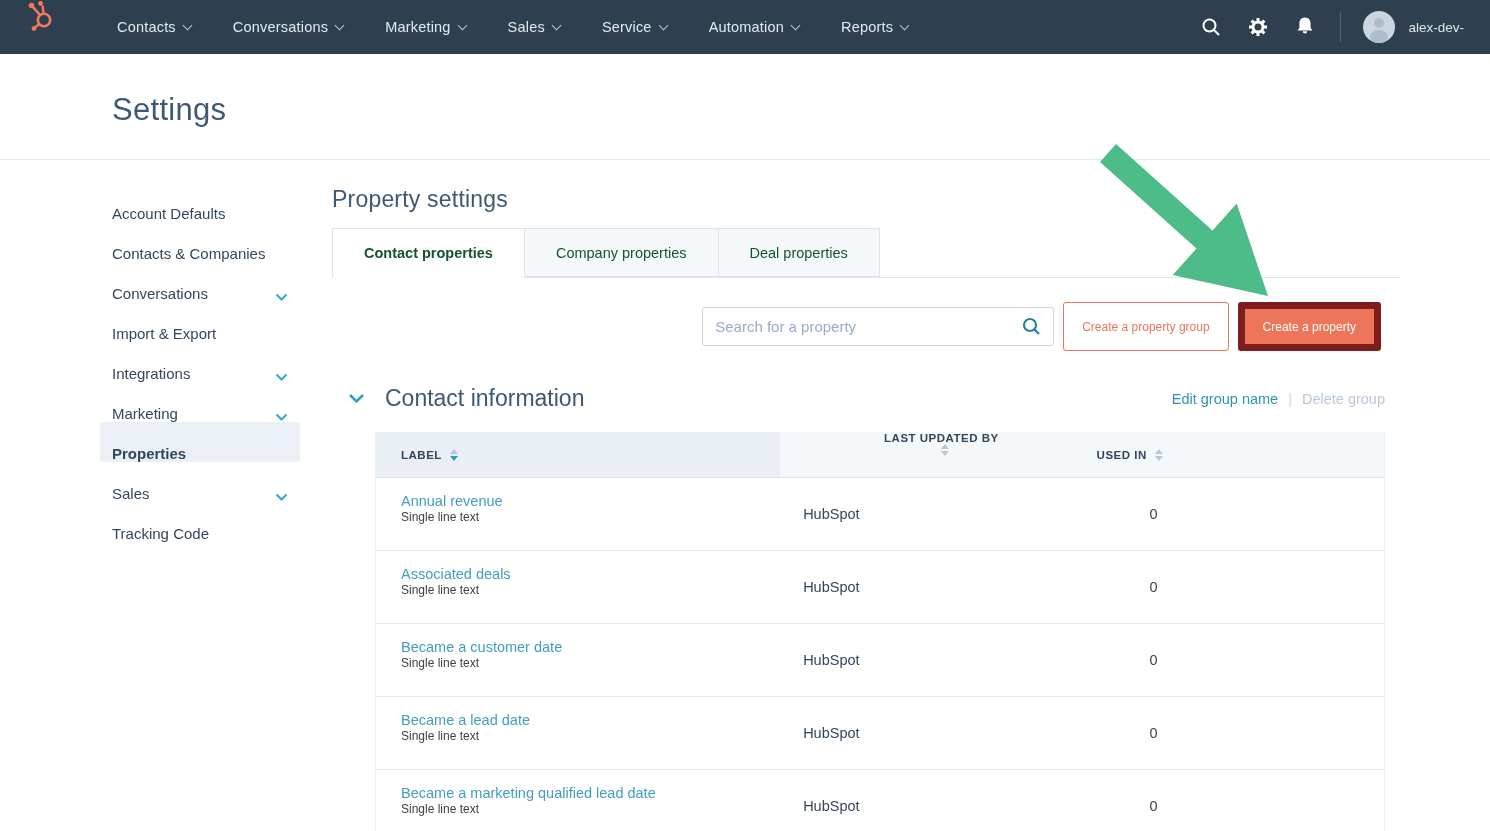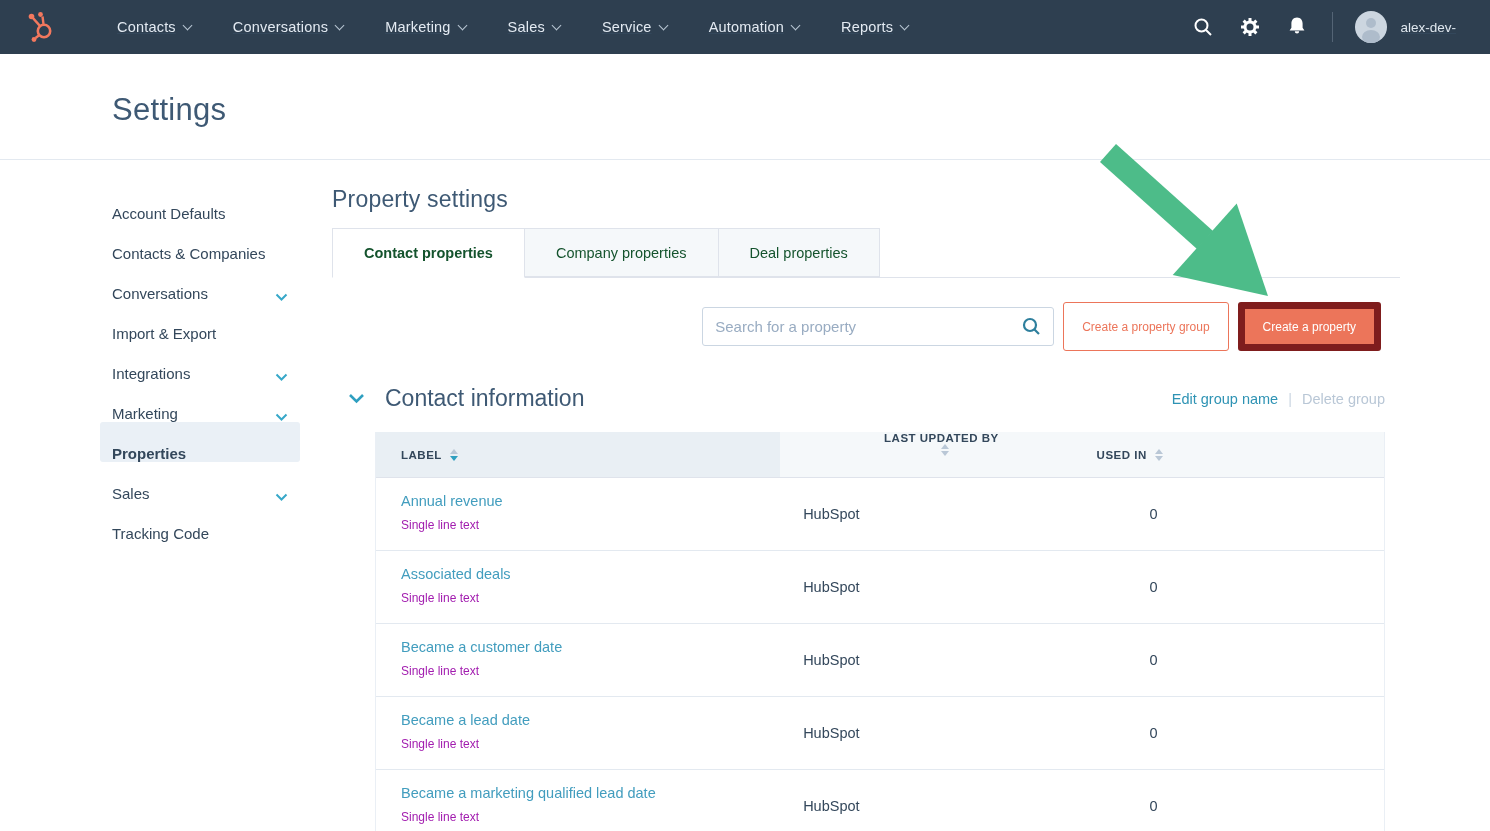"Contacts" .topnav { align-items: center -> none }
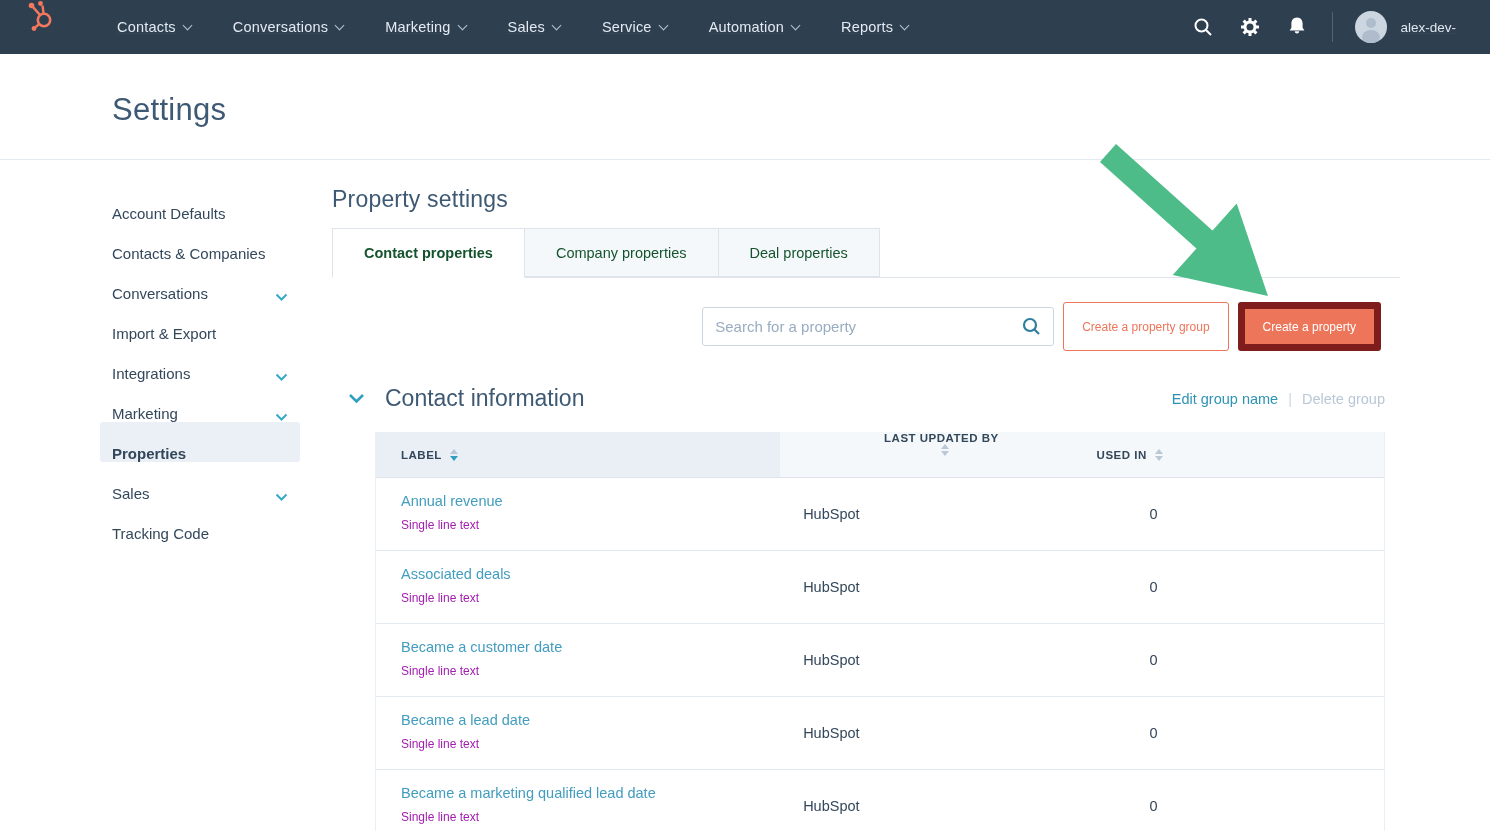"alex-dev-" .nav-right { padding-right: 34px -> 26px }
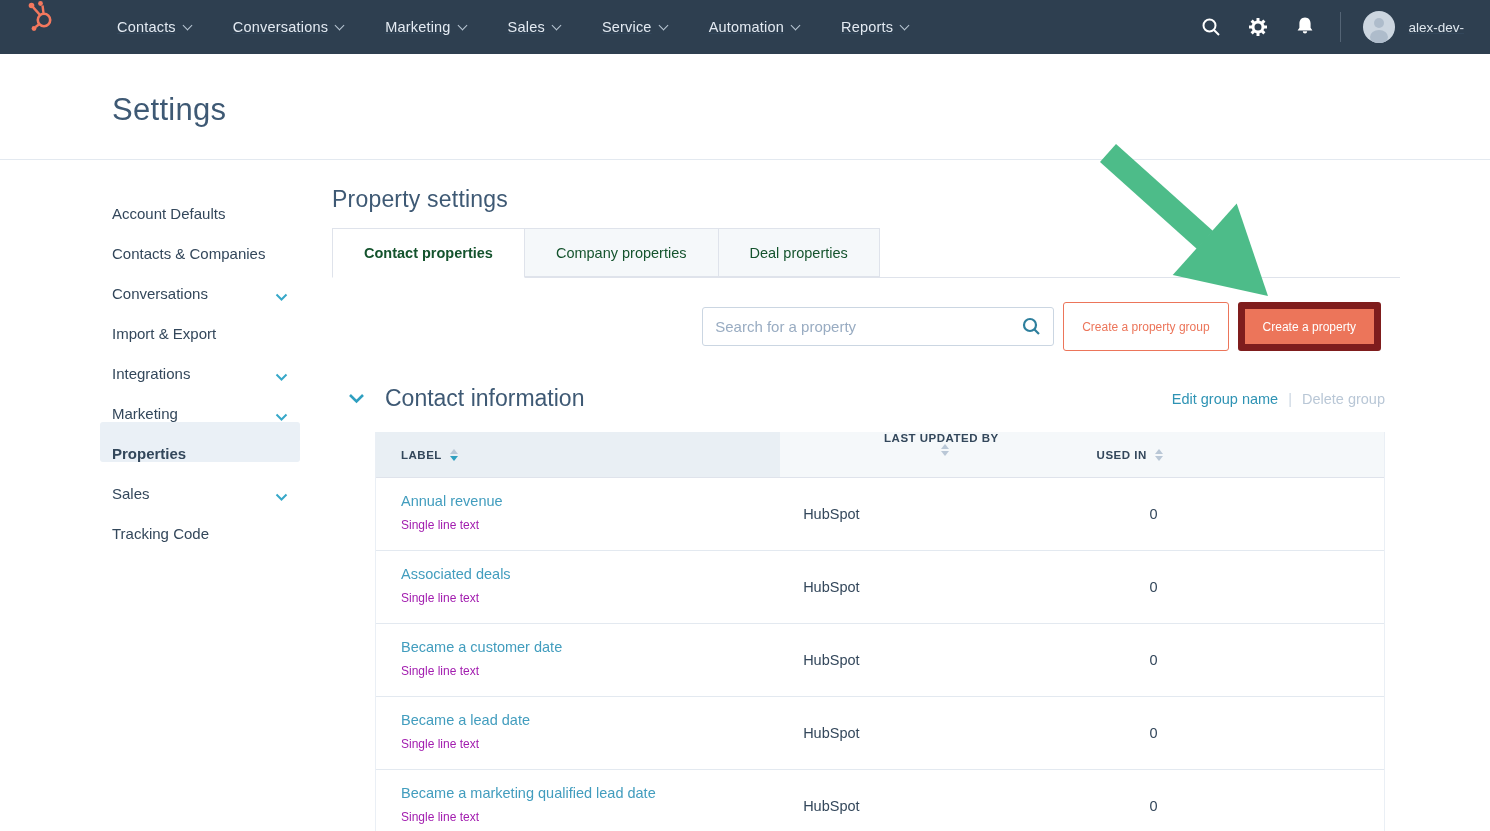"Single line text" .prop-type { color: #a21caf -> #404040; margin-top: 8px -> 0 }
